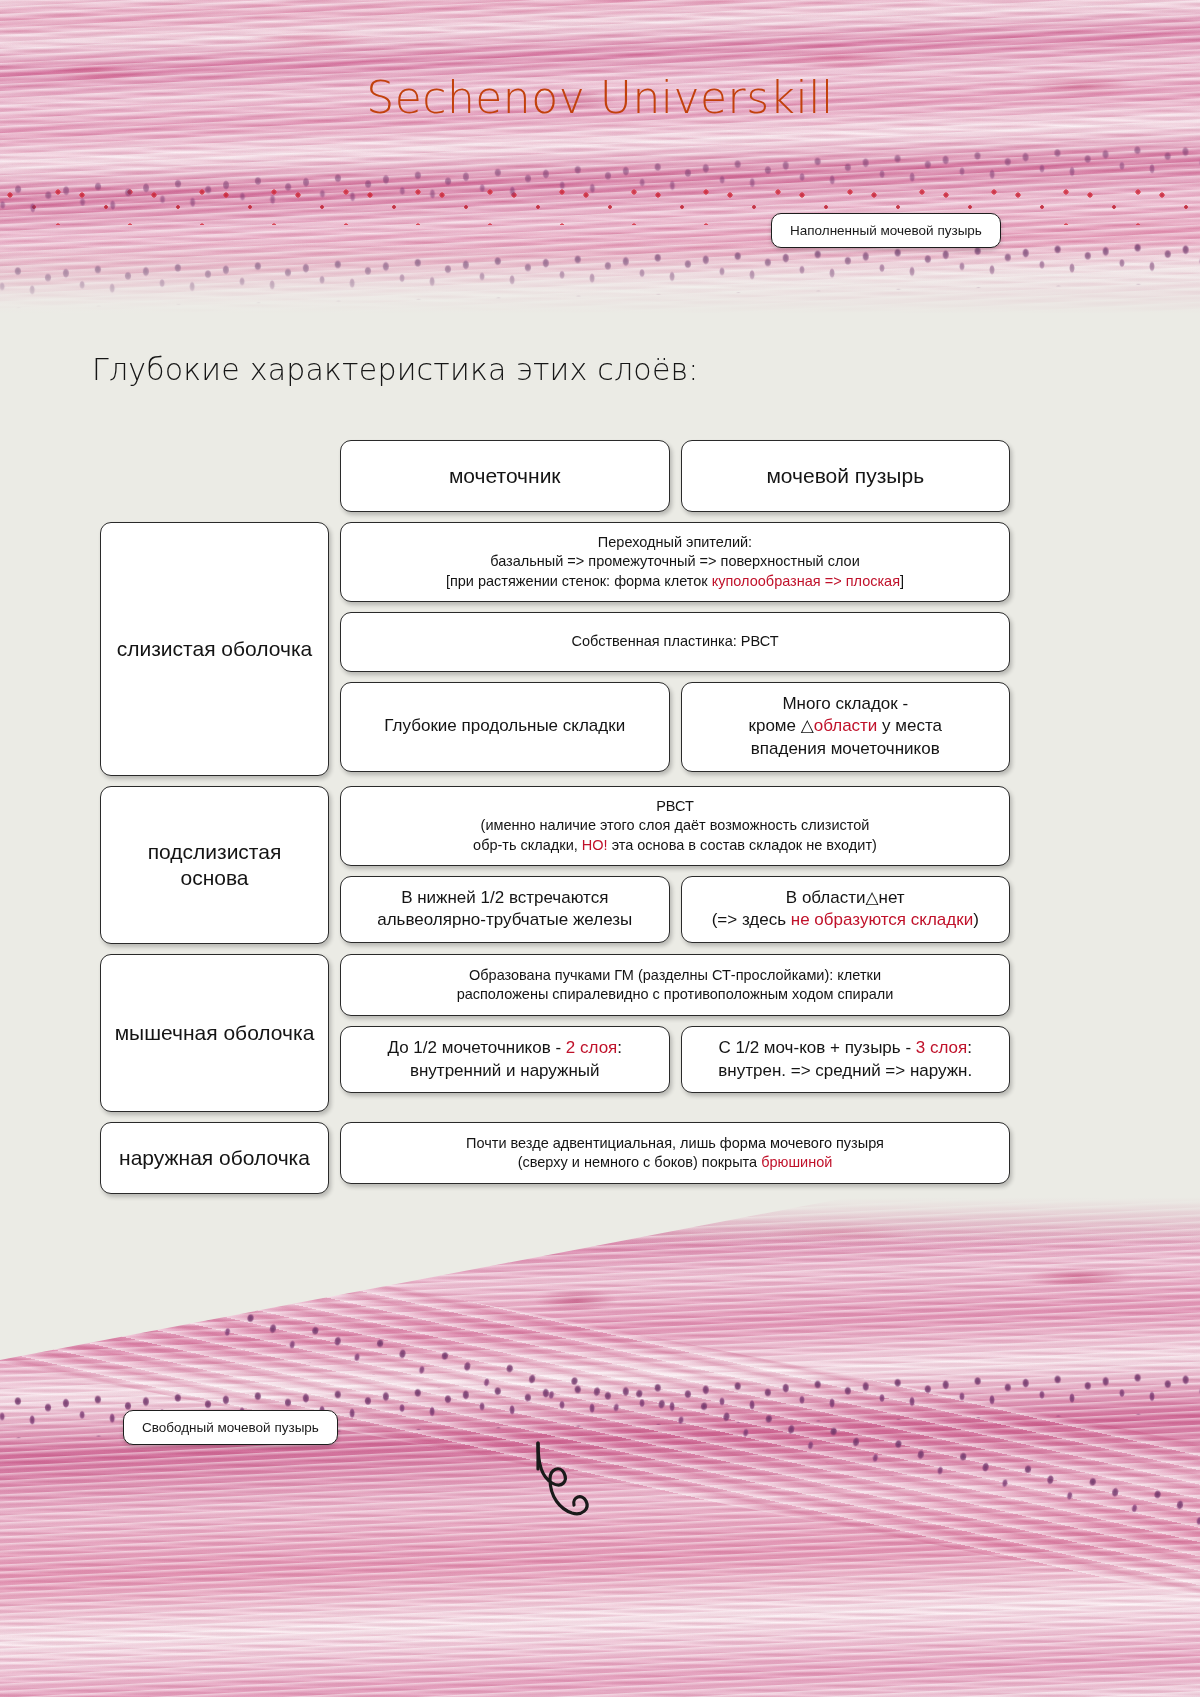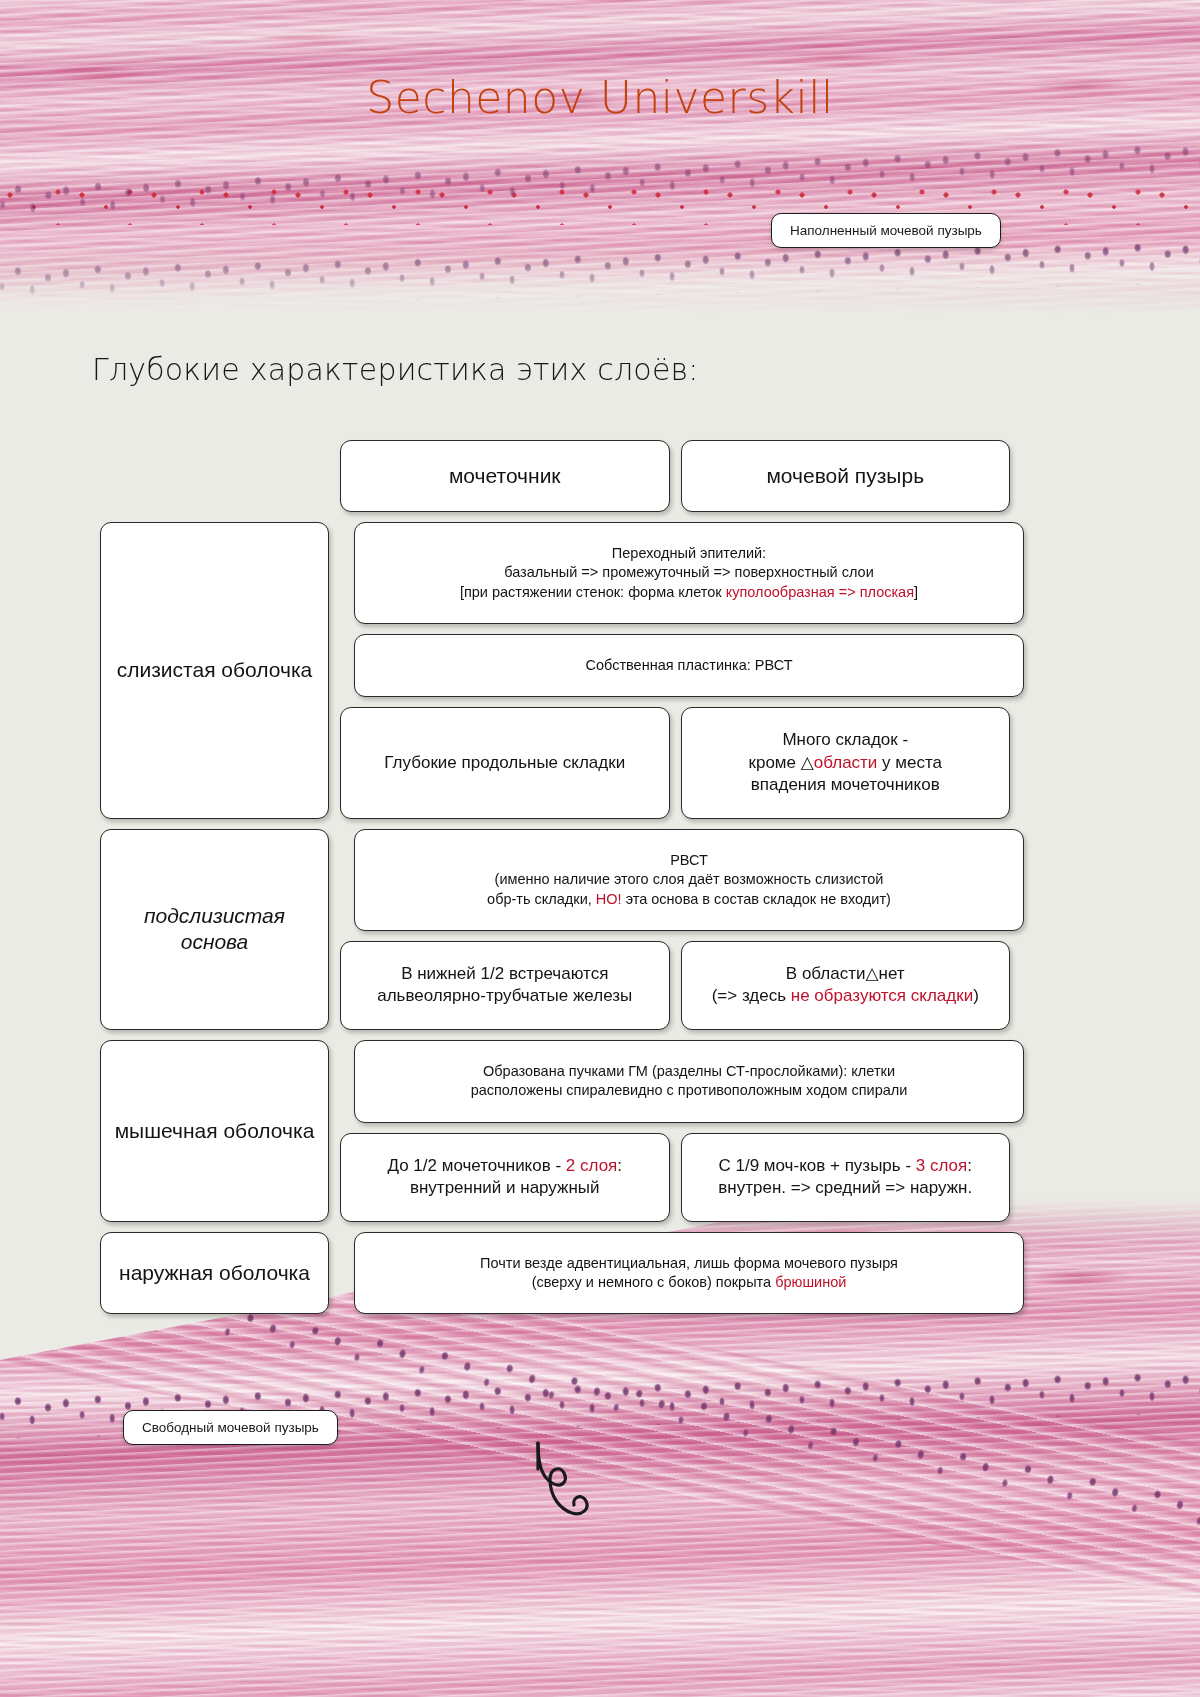"мочеточник" .box { padding: 21px 12px -> 10px 12px }
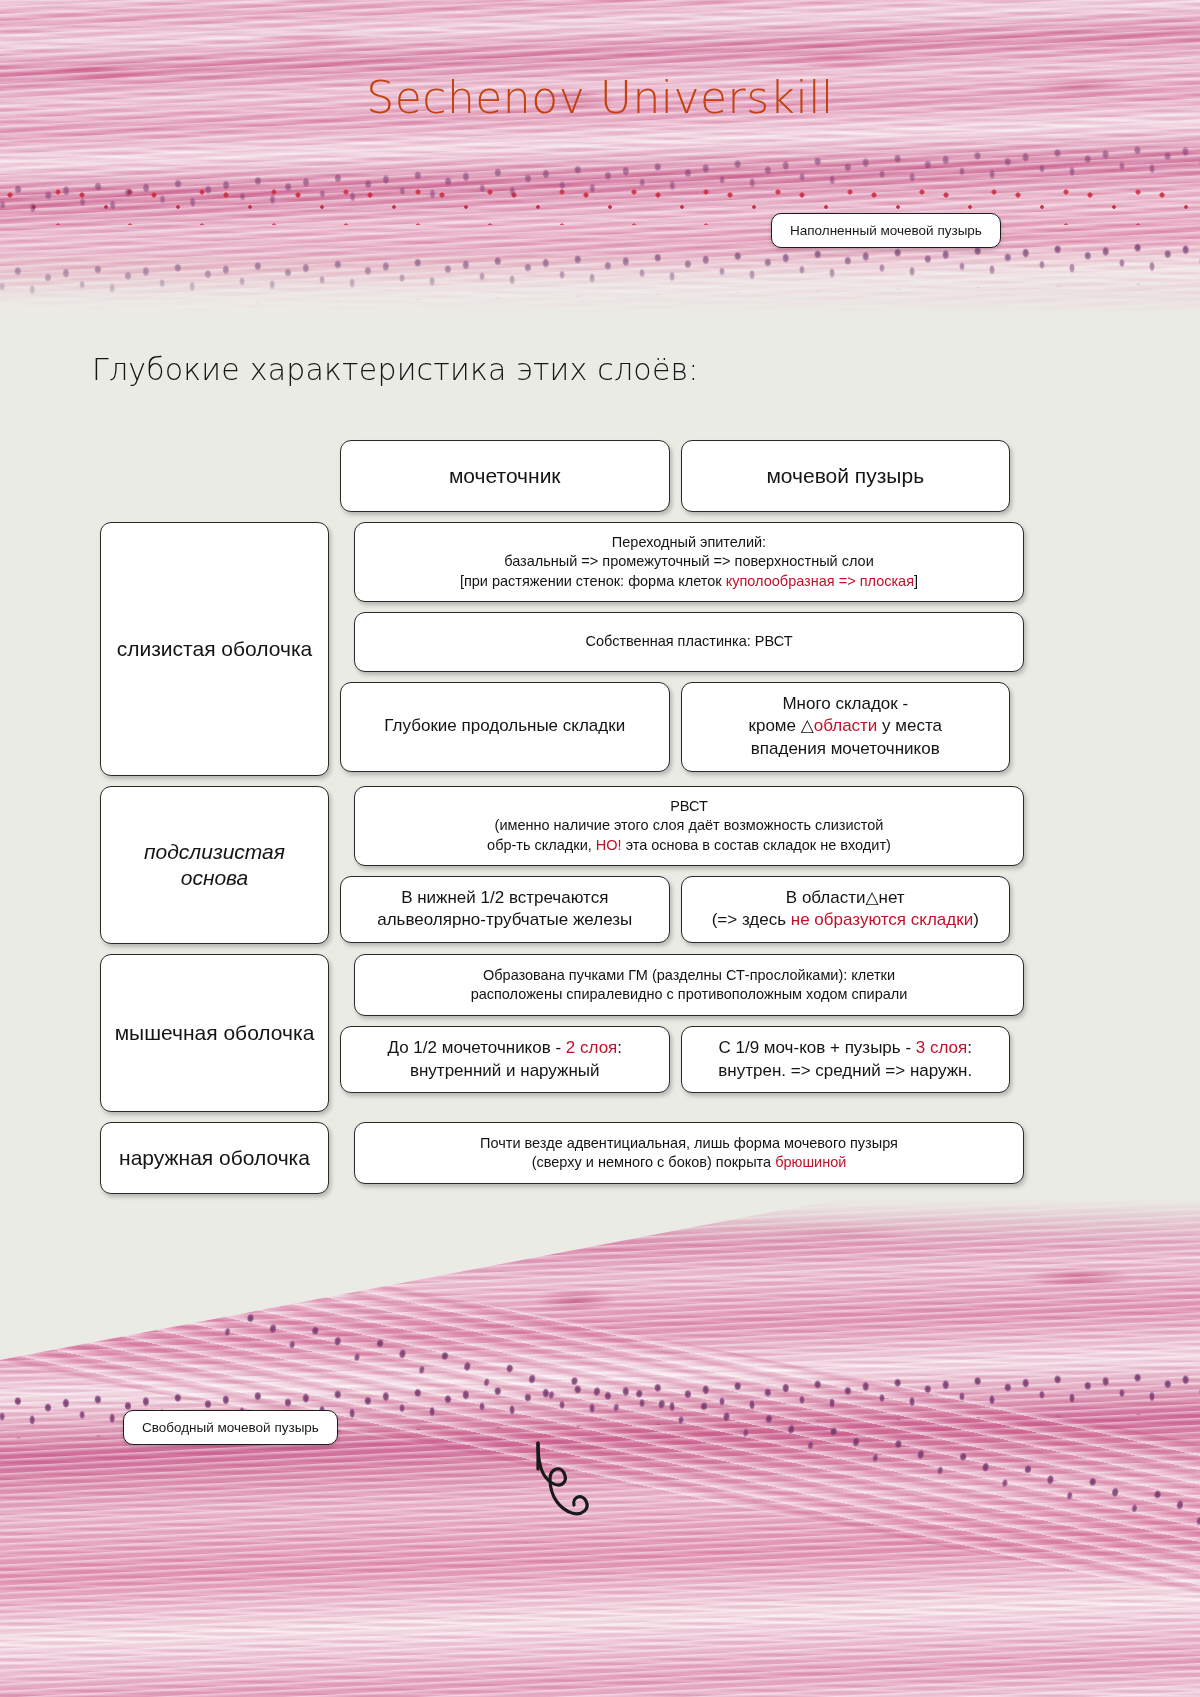"Переходный эпителий:" .cell-full { margin-left: 14px -> none }
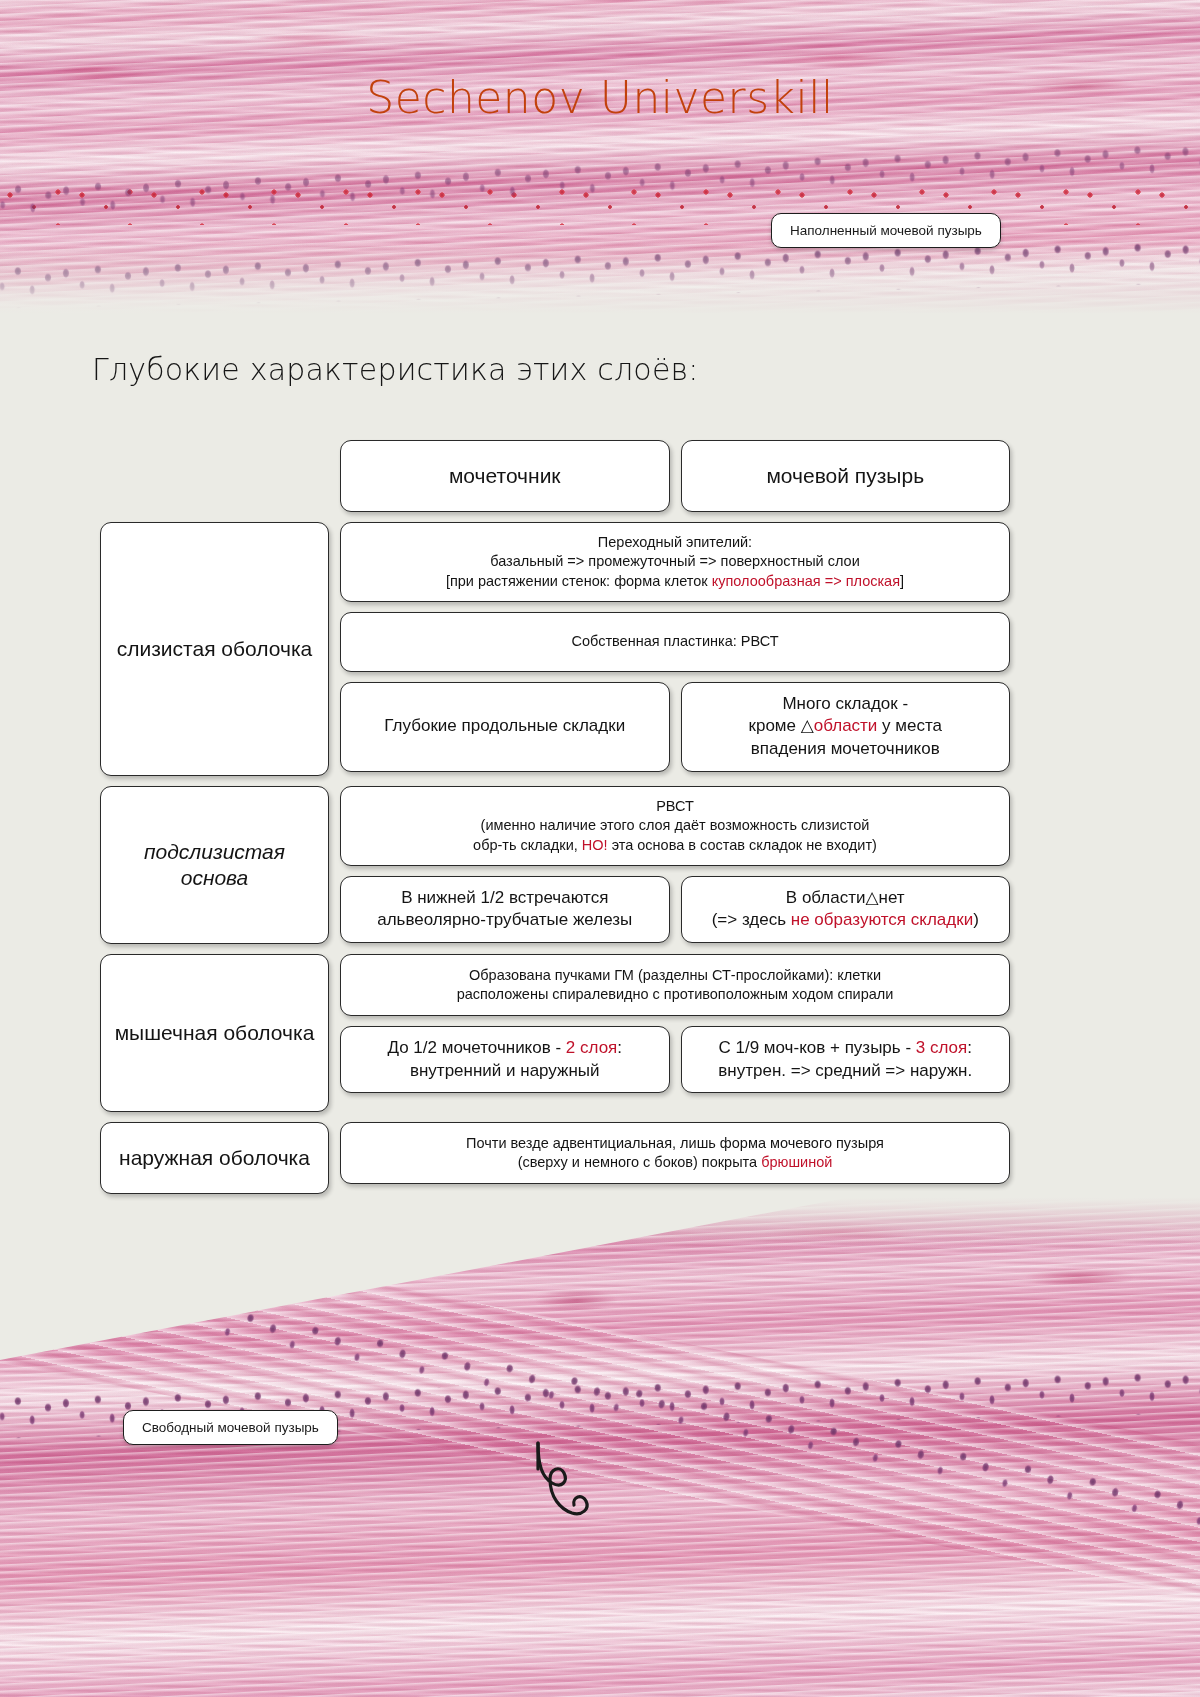"подслизистая основа" .r2 .label-box { font-style: italic -> none }
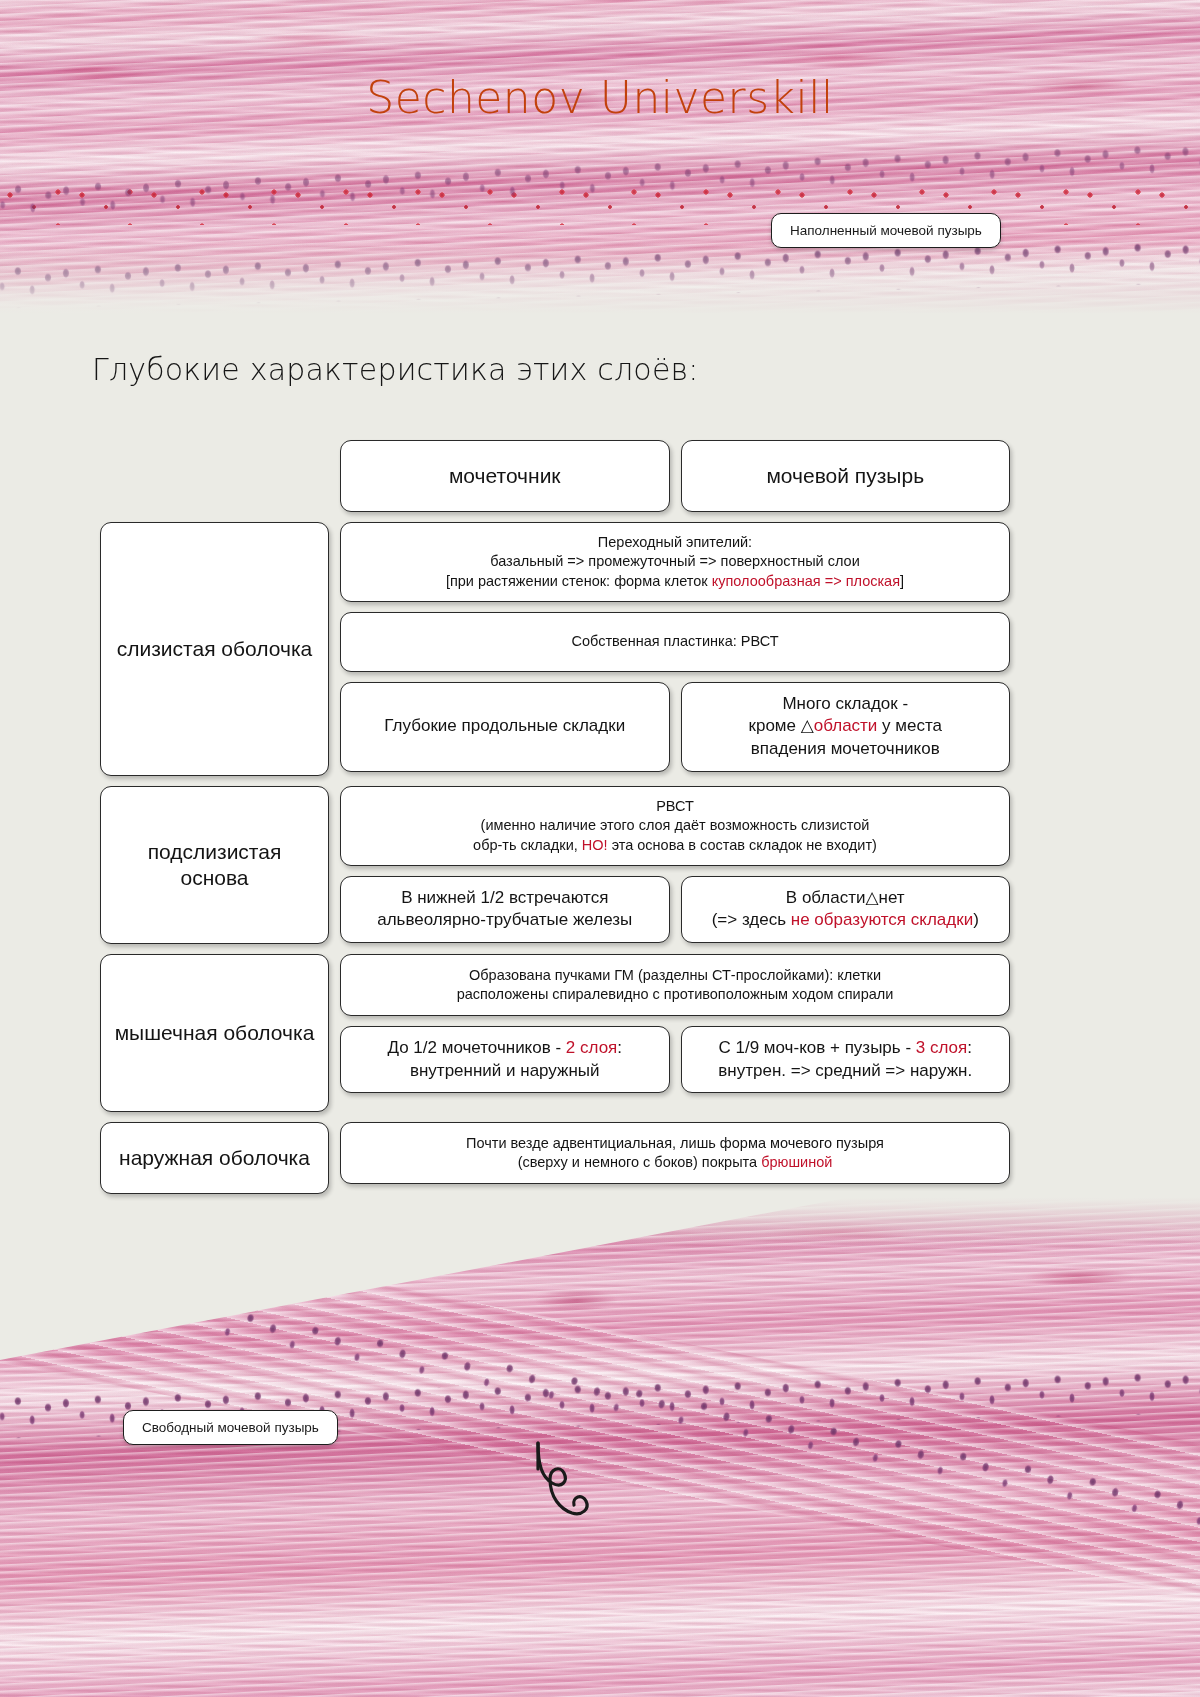"С 1/9 моч-ков + пузырь" span { text: 1/9 -> 1/2 }
